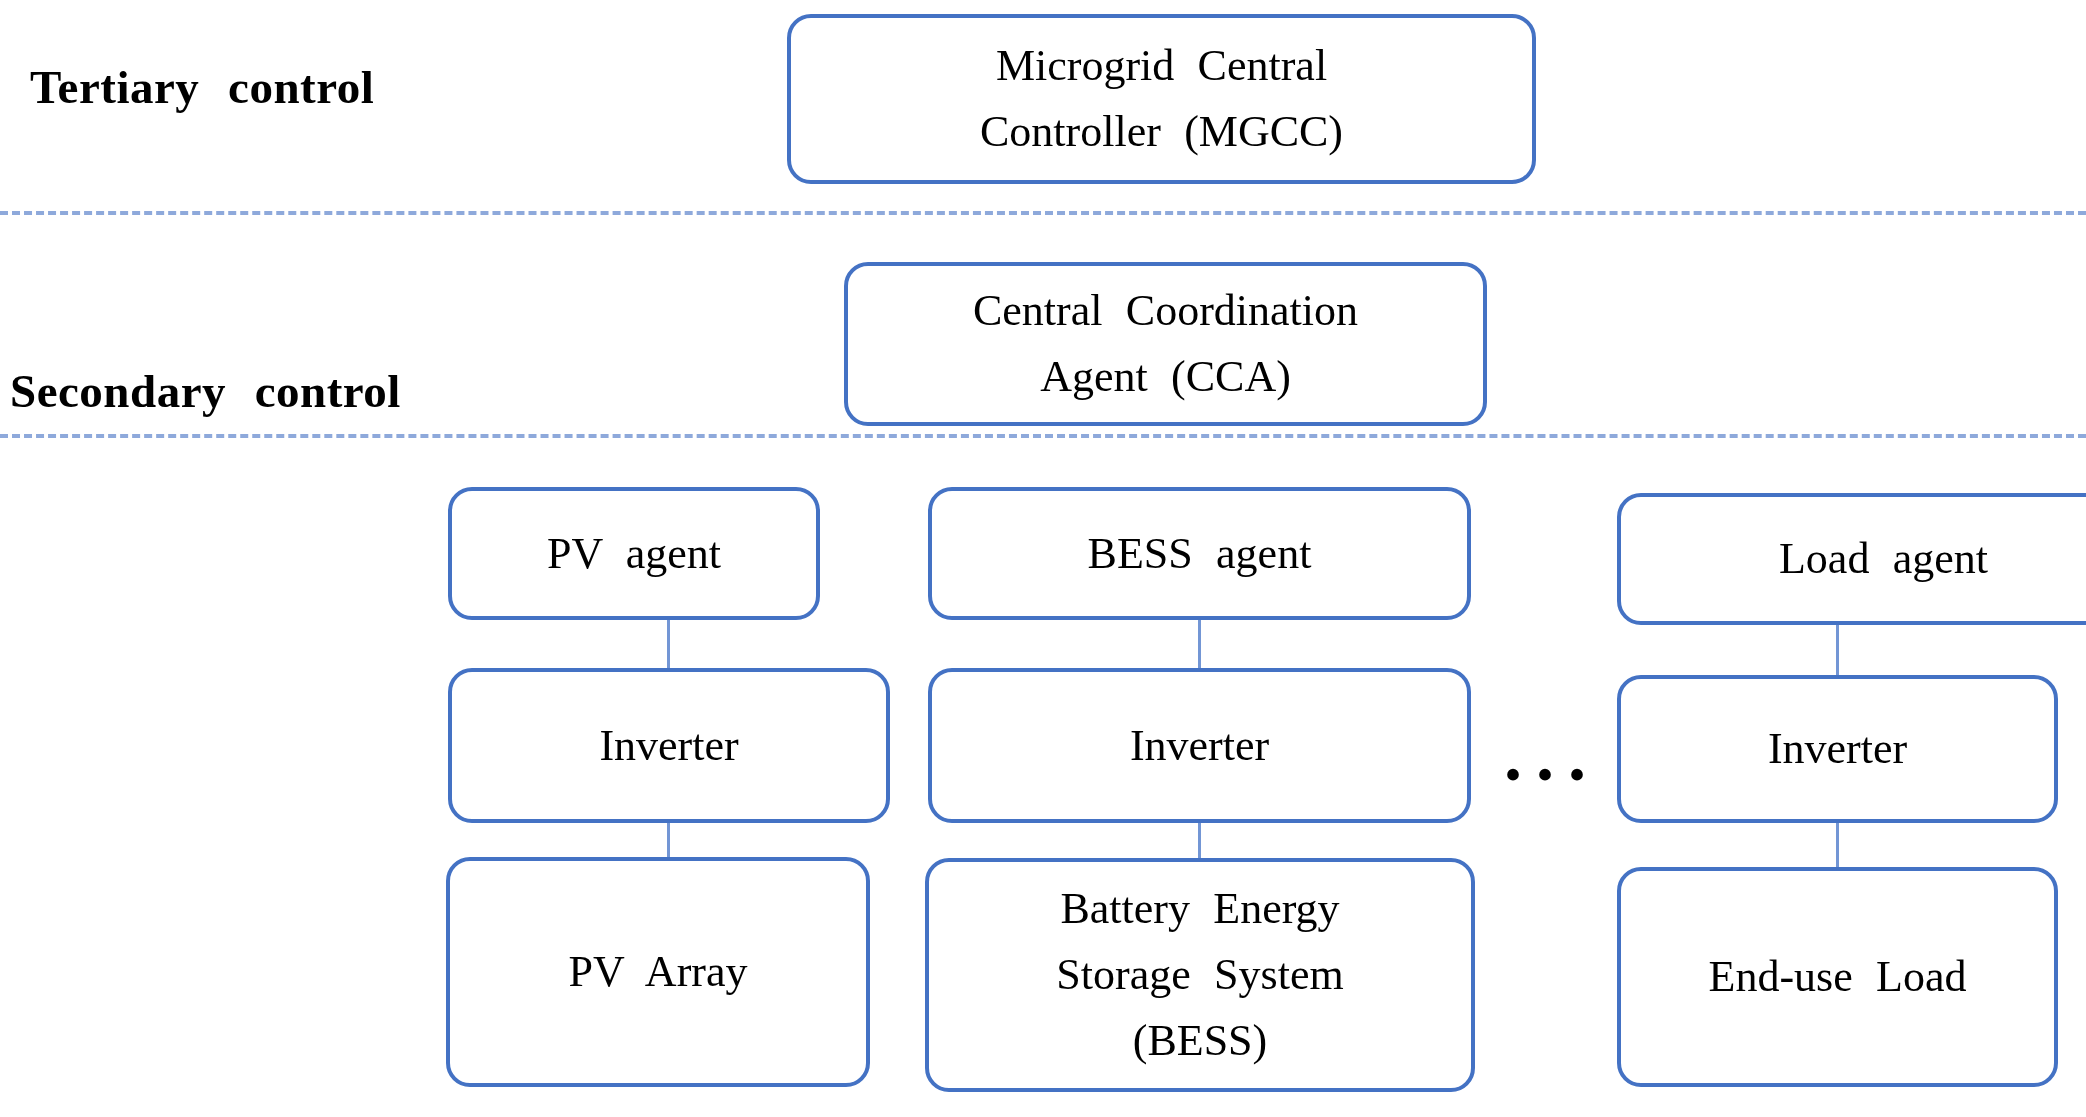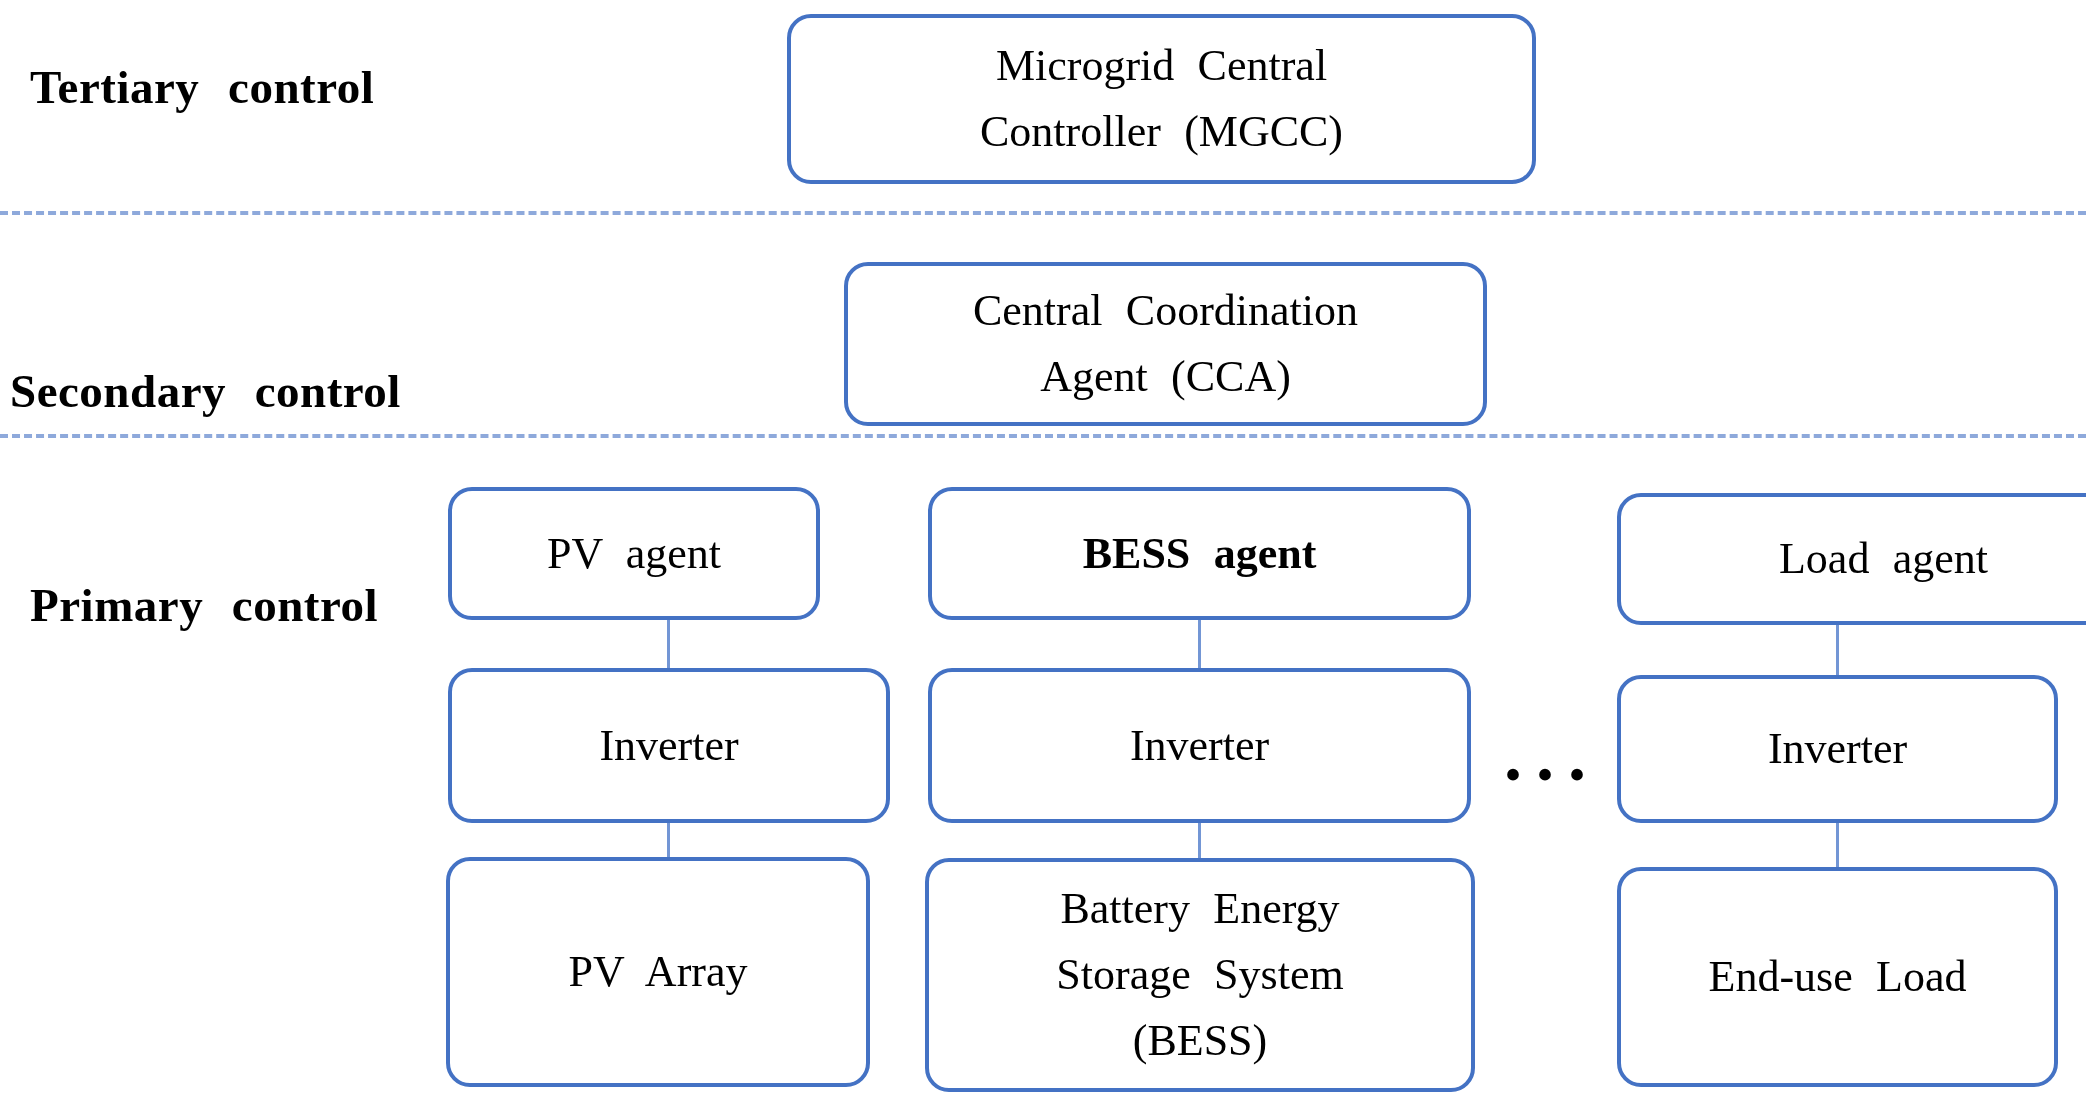"BESS agent" div.node { font-weight: bold -> none }
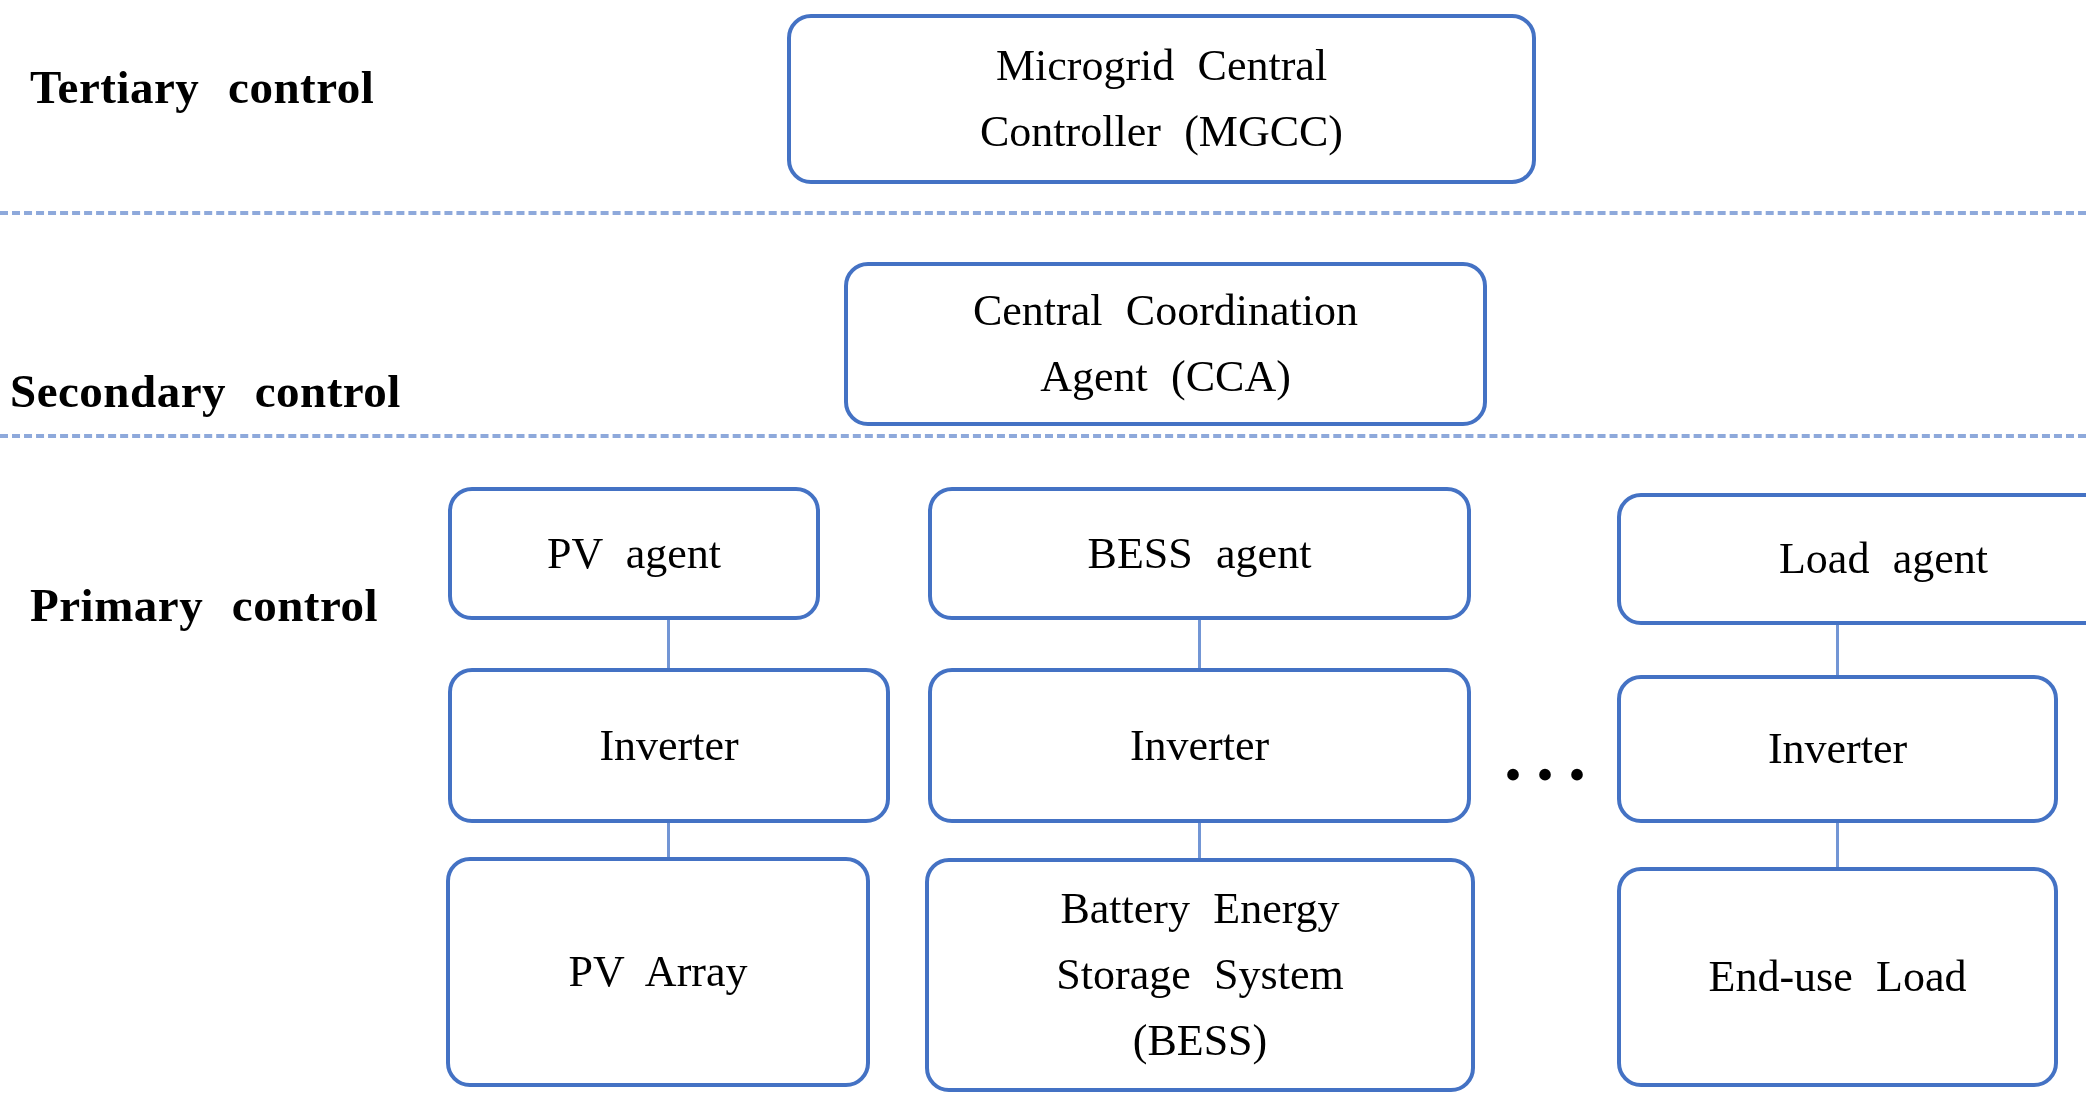"Primary control" div.tier-label { html: <div>Primary control</div> -> none }
